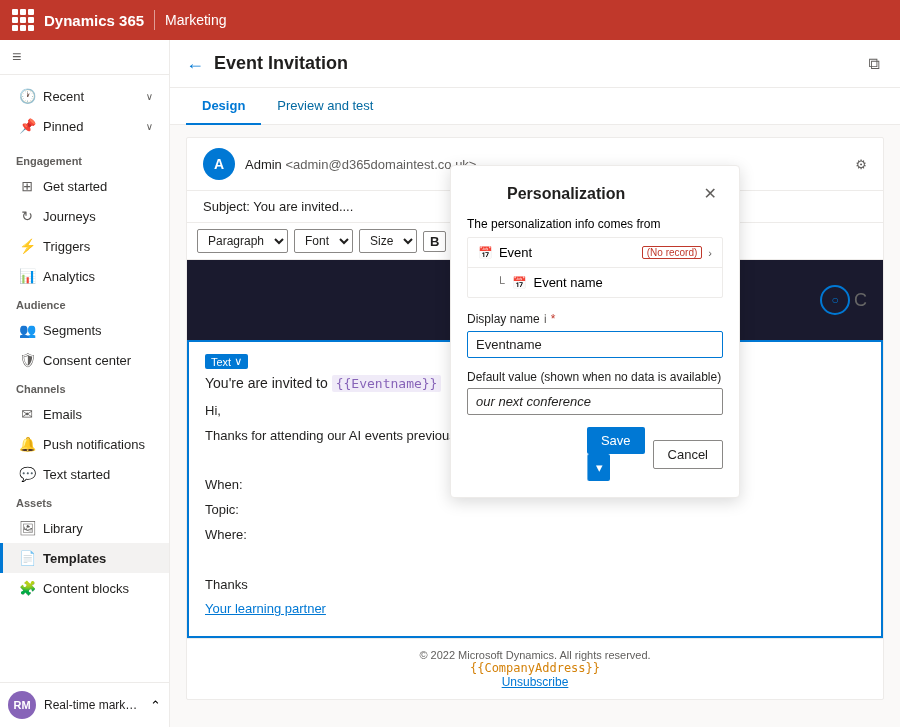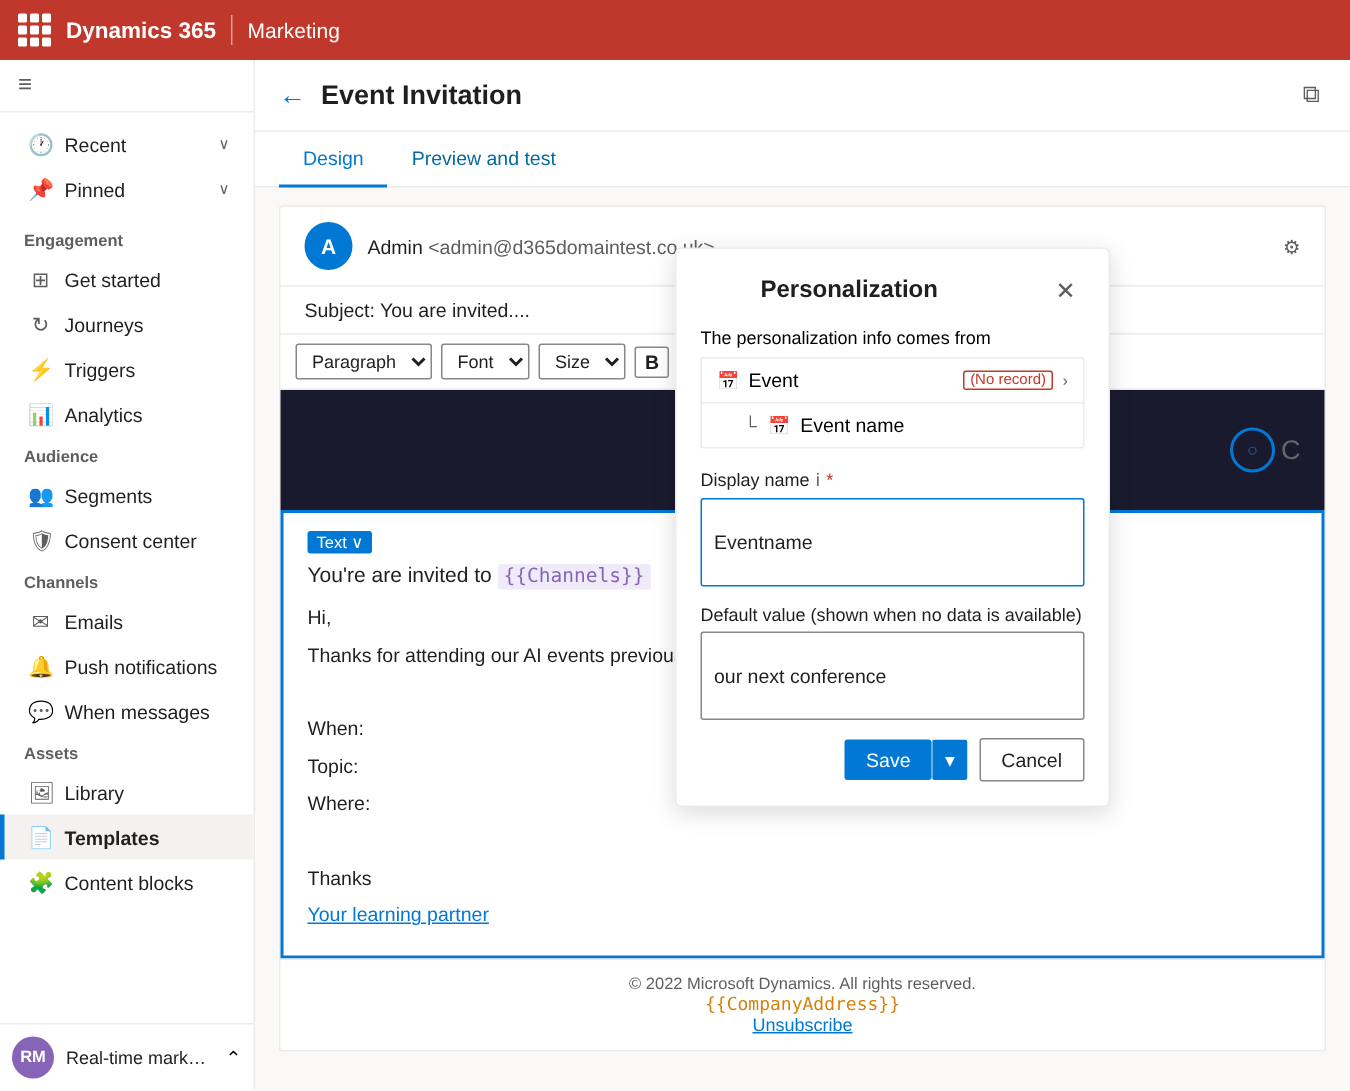"Design" .tab.active { font-weight: 400 -> 700 }
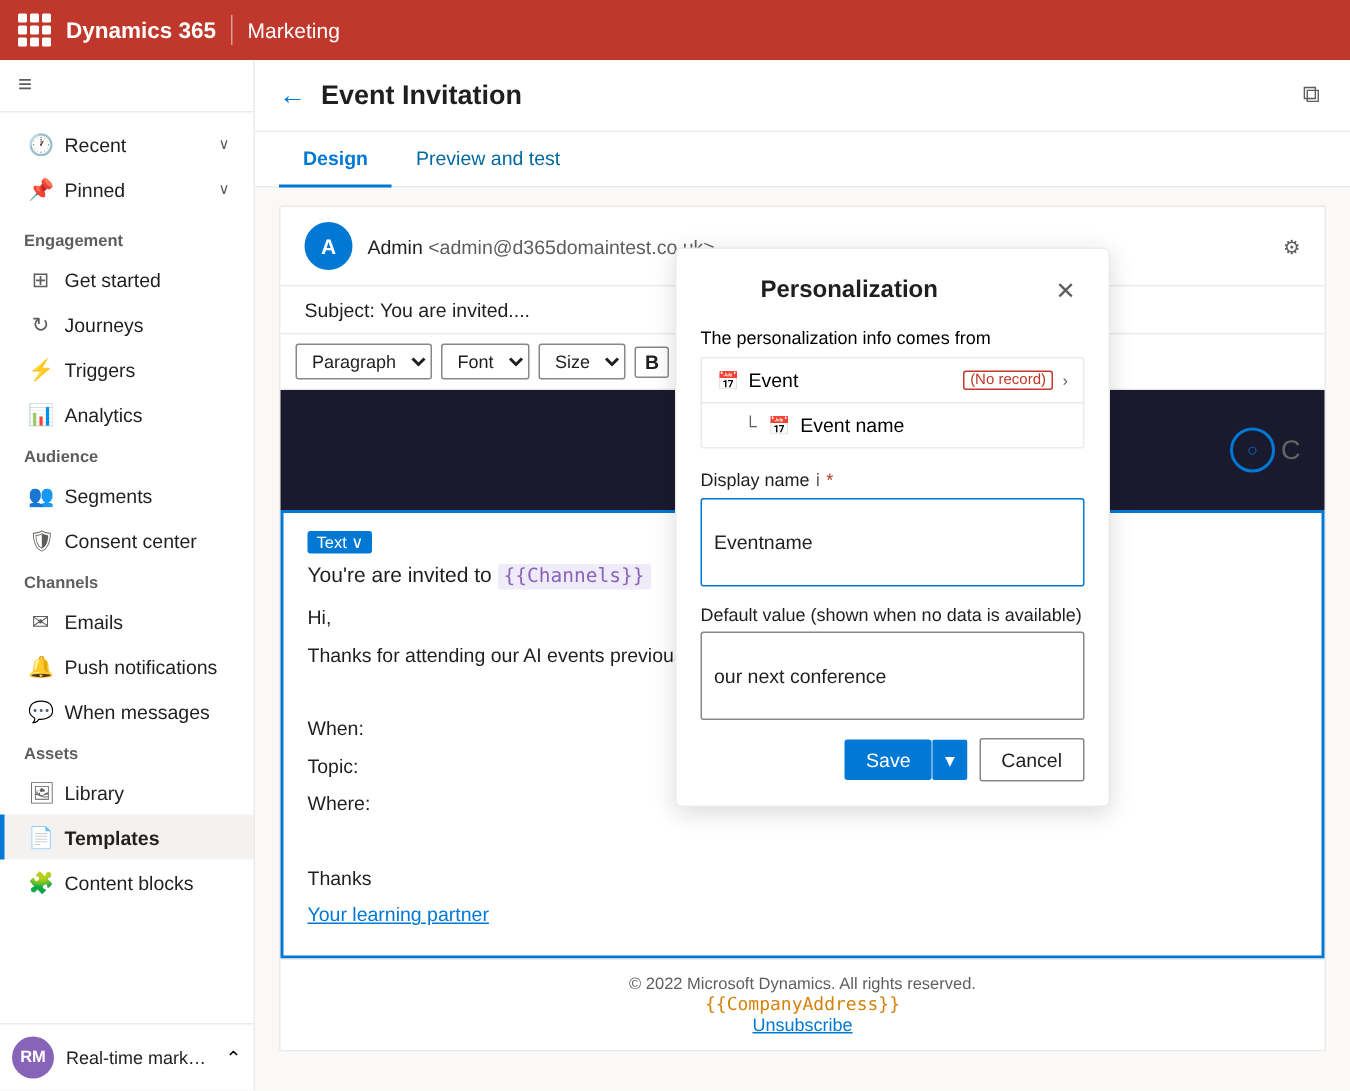"Eventname" .field-input { padding: 21px 8px -> 5px 8px }
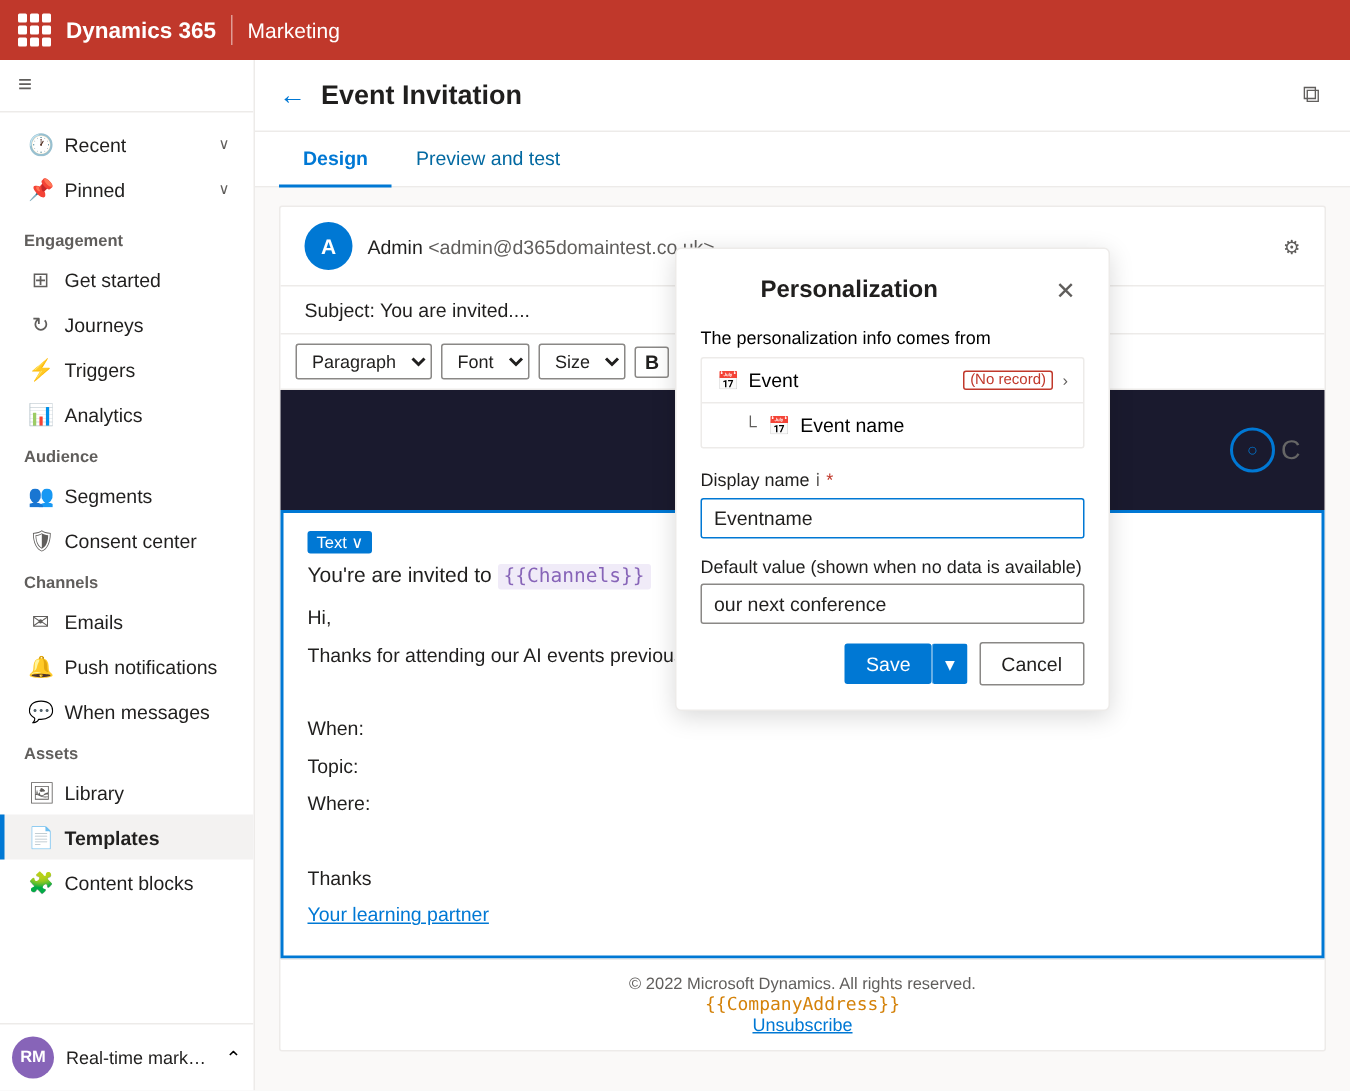"{{Channels}}" span.eventname-token { text: Channels -> Eventname }
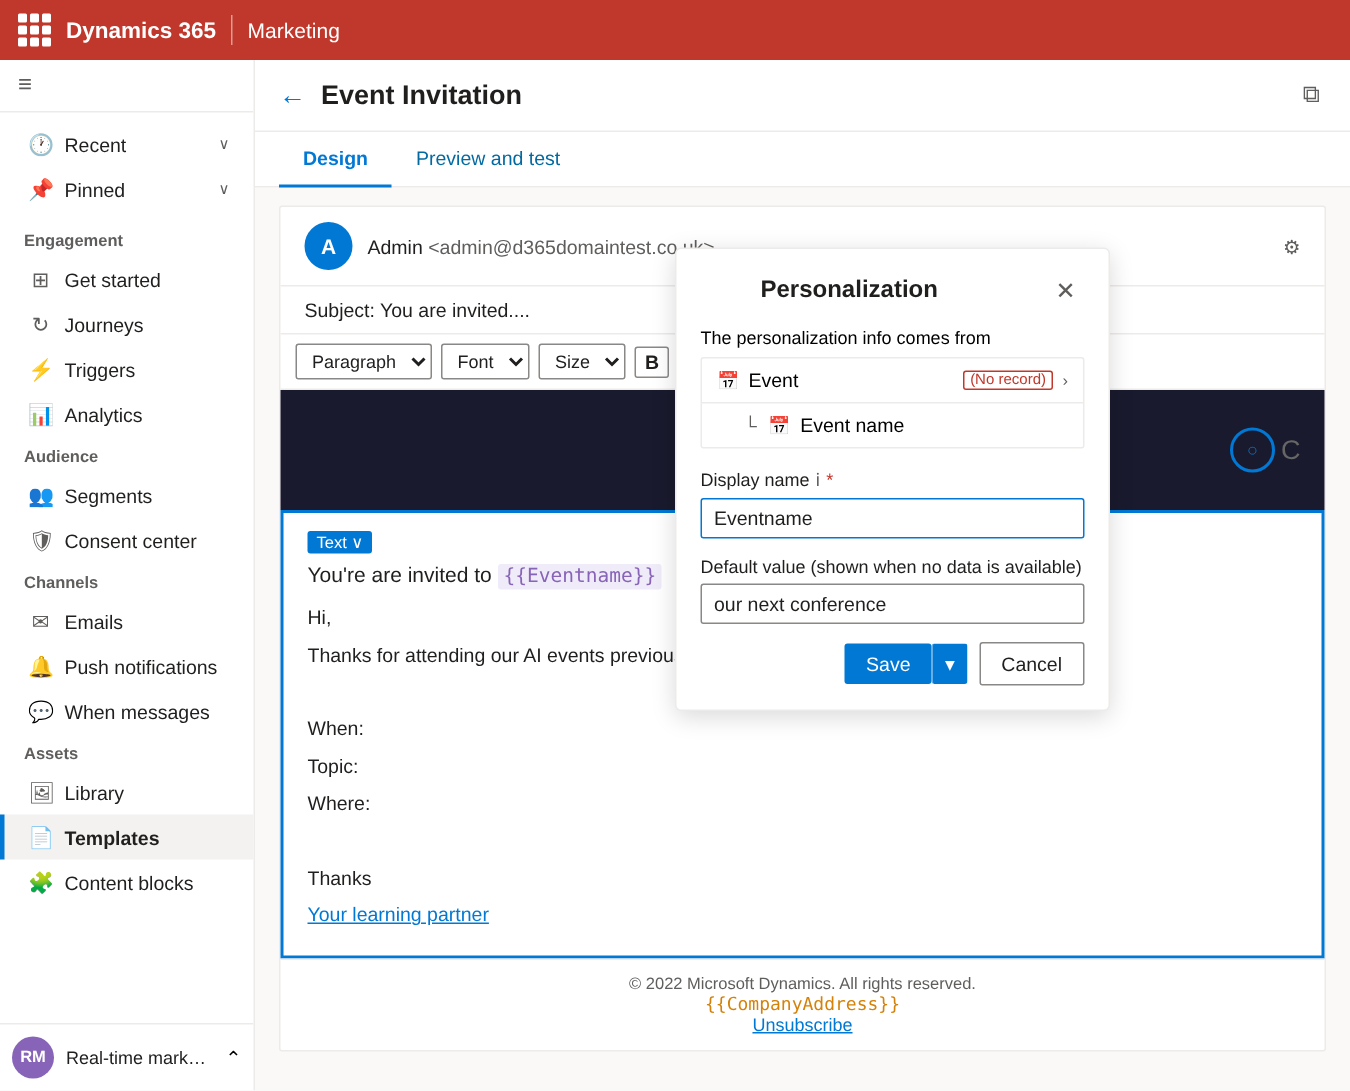"our next conference" .field-input.normal { font-style: none -> italic }
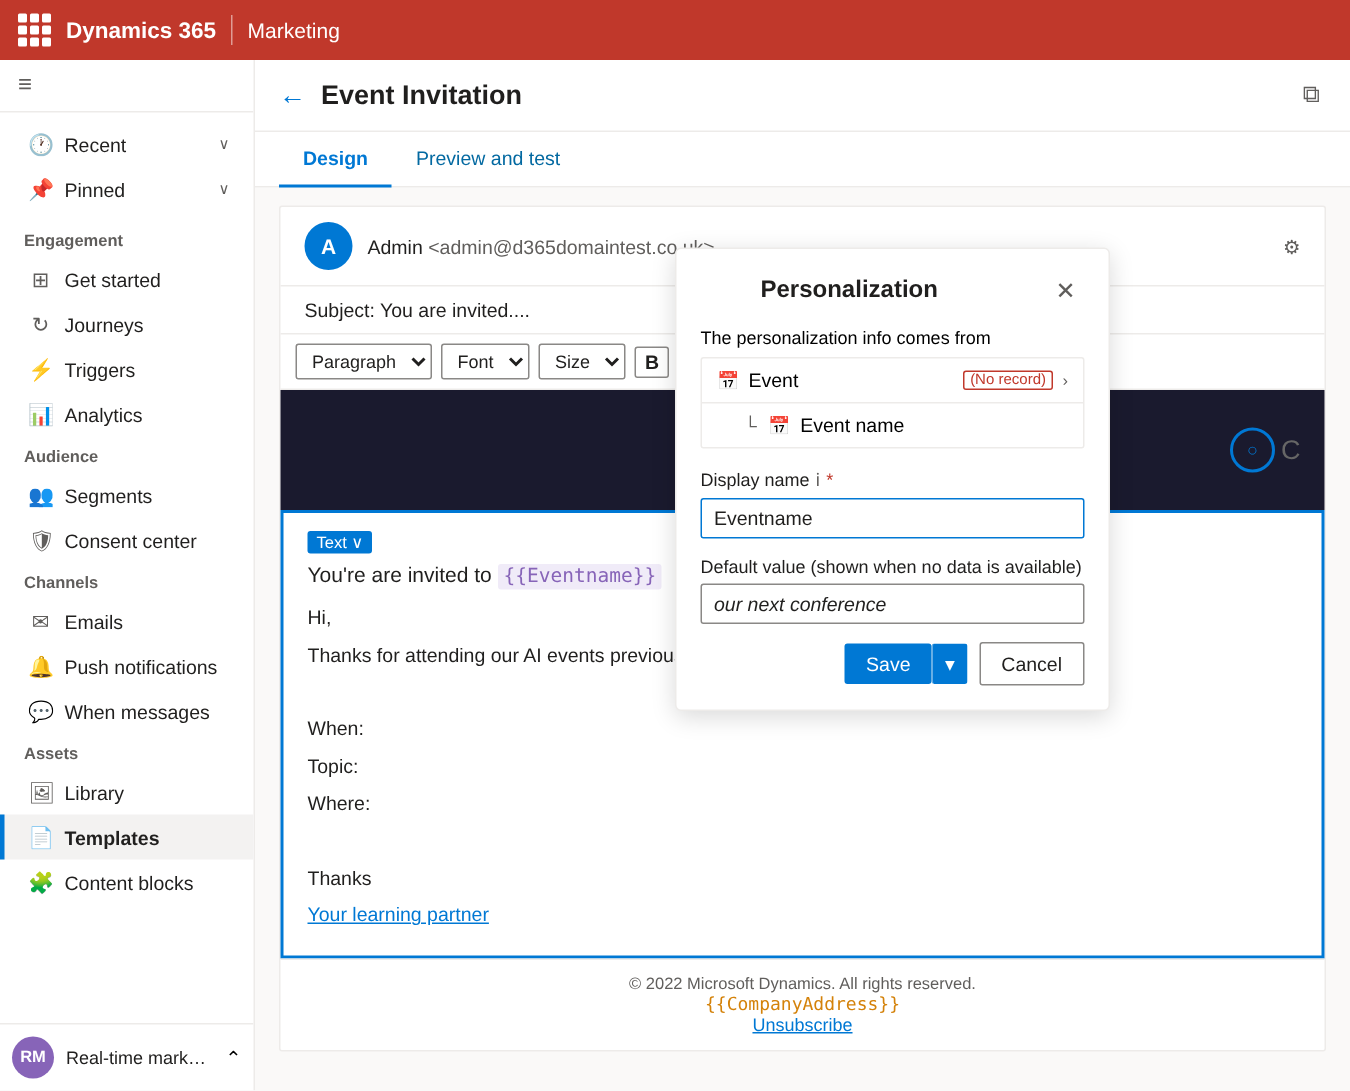"Save" div { flex-direction: none -> column }
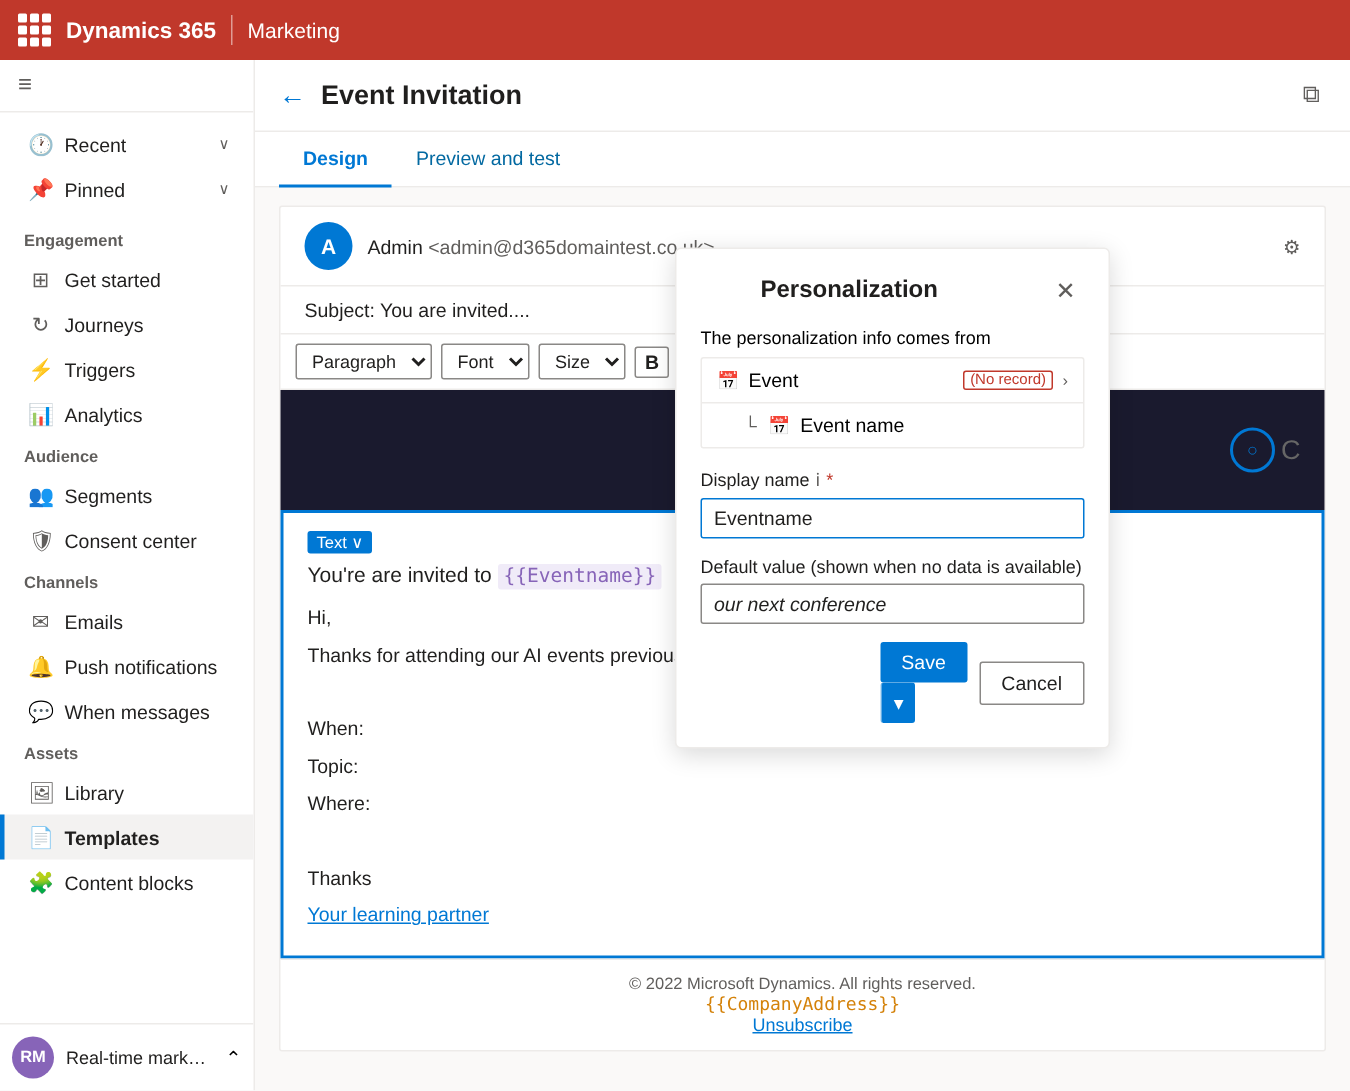"When messages" span.sidebar-item-label { text: When messages -> Text started }
